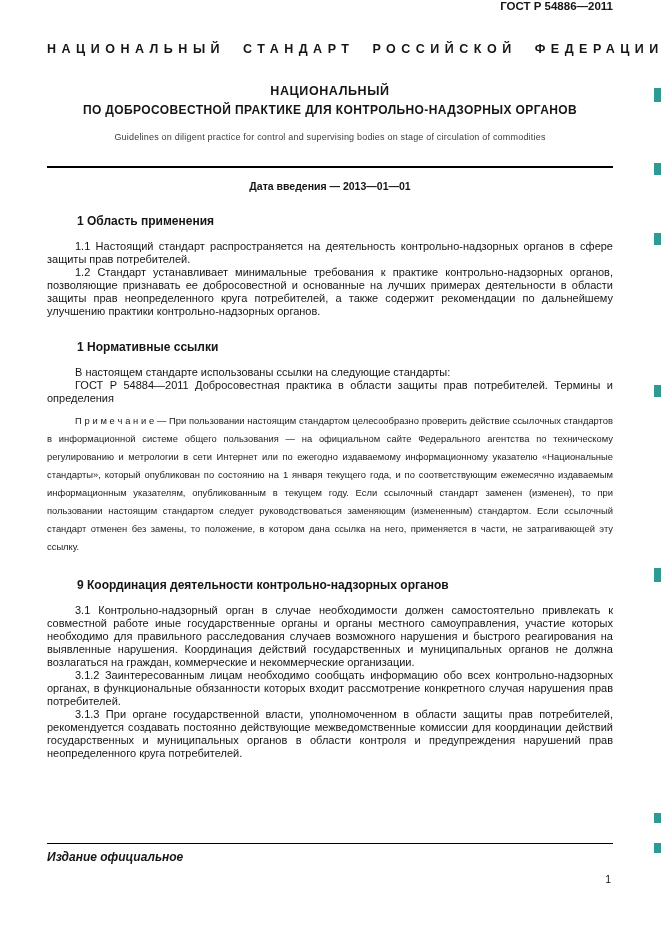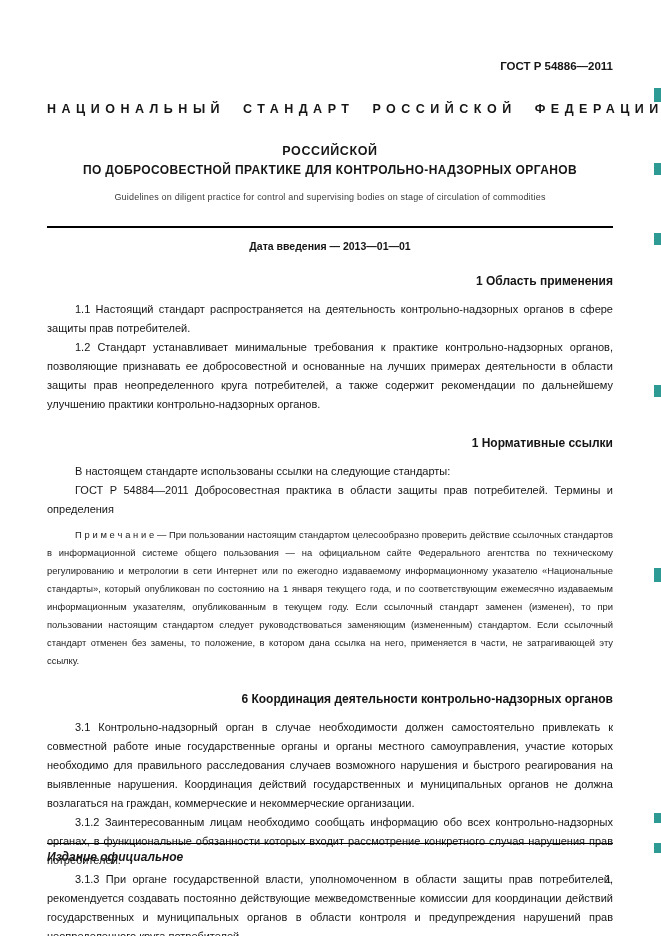"ГОСТ Р 54886—2011" .doc-code { margin-top: 60px -> none }
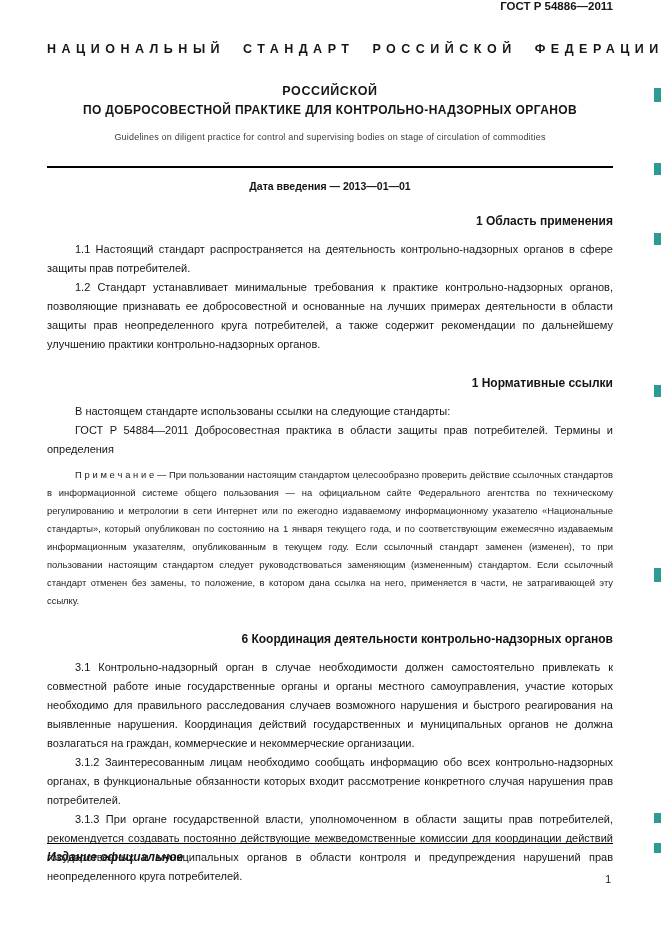"РОССИЙСКОЙ" div.title-line1 { text: РОССИЙСКОЙ -> НАЦИОНАЛЬНЫЙ }
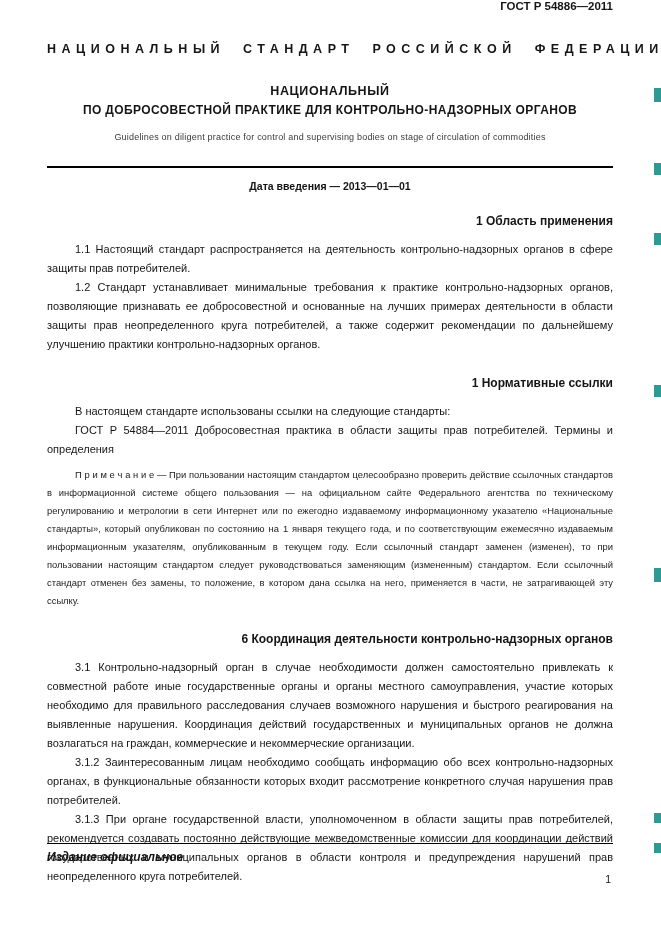"1 Область применения" .section-heading { text-align: right -> none }
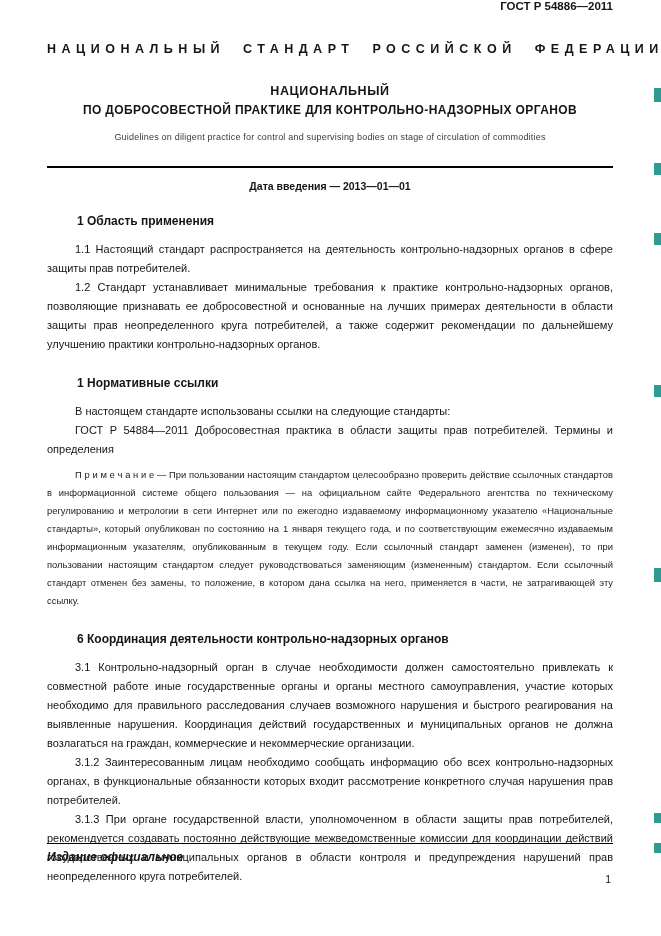"1.1 Настоящий стандарт распространяется" .para { line-height: 19px -> 13px }
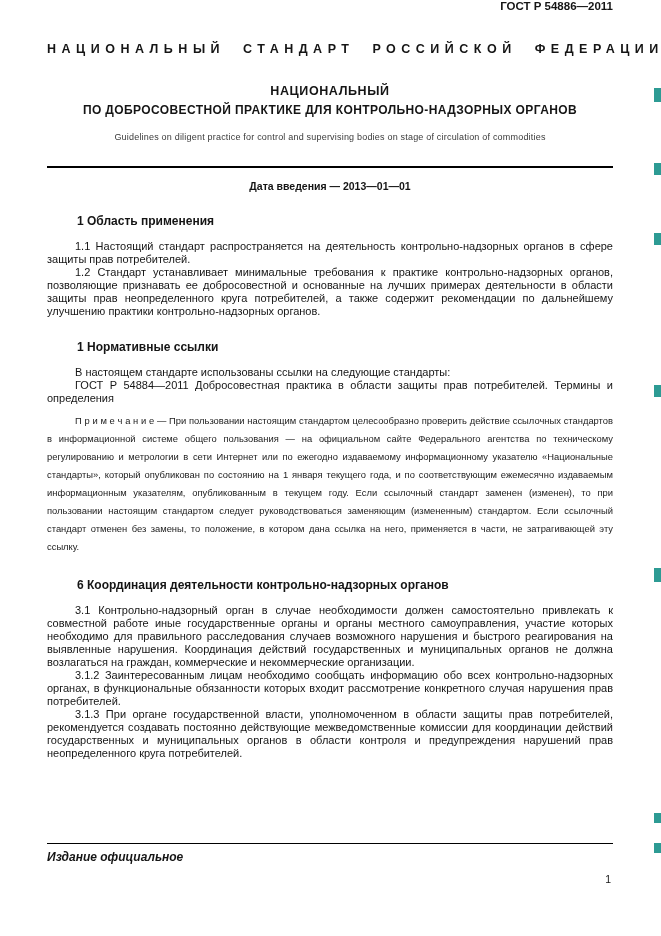"6 Координация деятельности" div.section-heading { text: 6 -> 9 }
